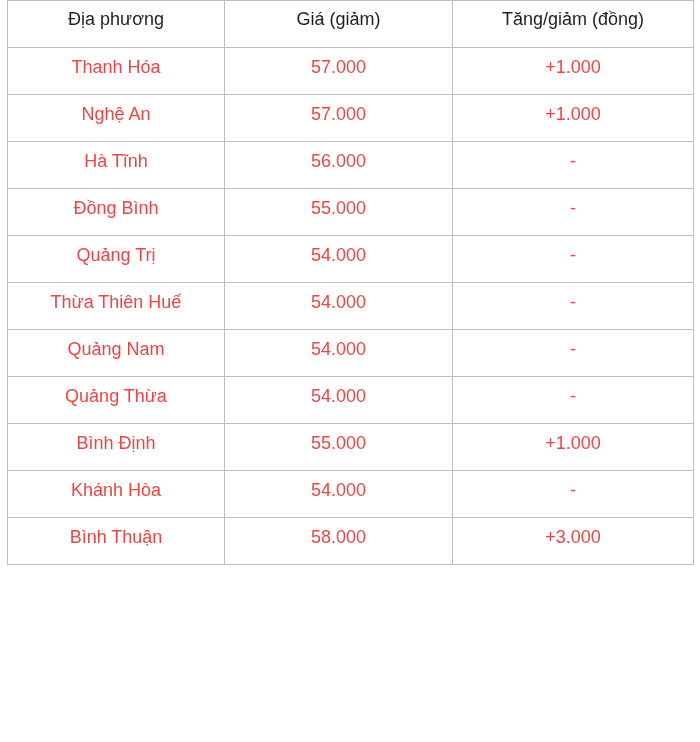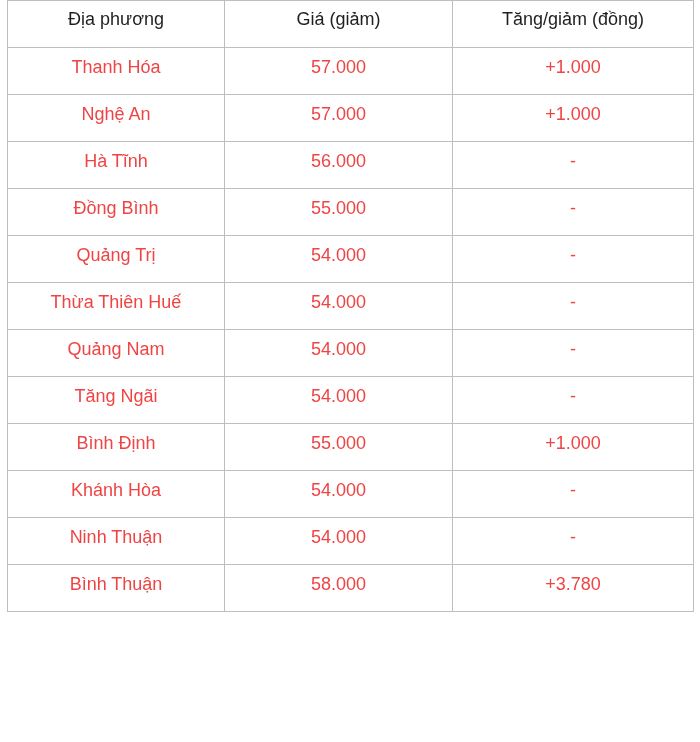"Tăng Ngãi" td { text: Tăng Ngãi -> Quảng Thừa }
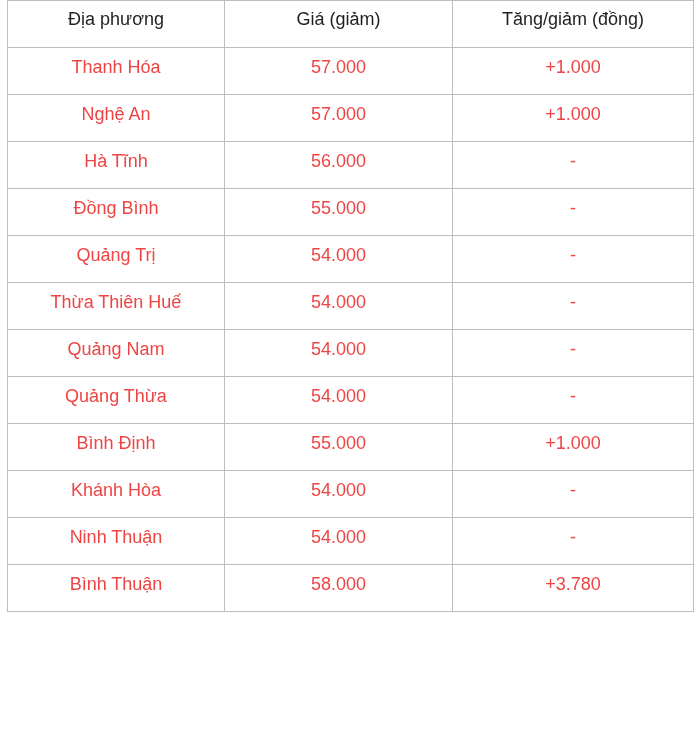"Ninh Thuận" tr { html: <tr> <td>Ninh Thuận</td> <td>54.000</td> <td>-</td> </tr> -> none }
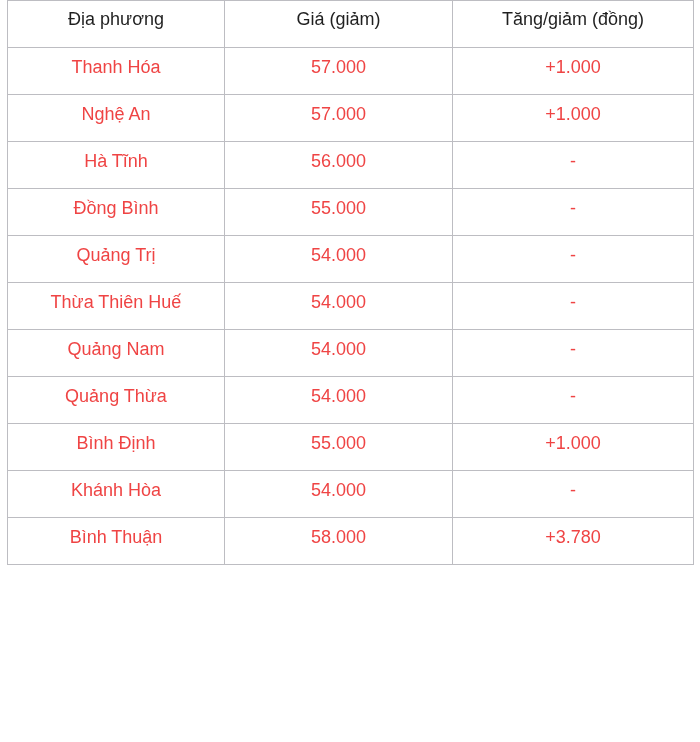"+3.780" td { text: +3.780 -> +3.000 }
